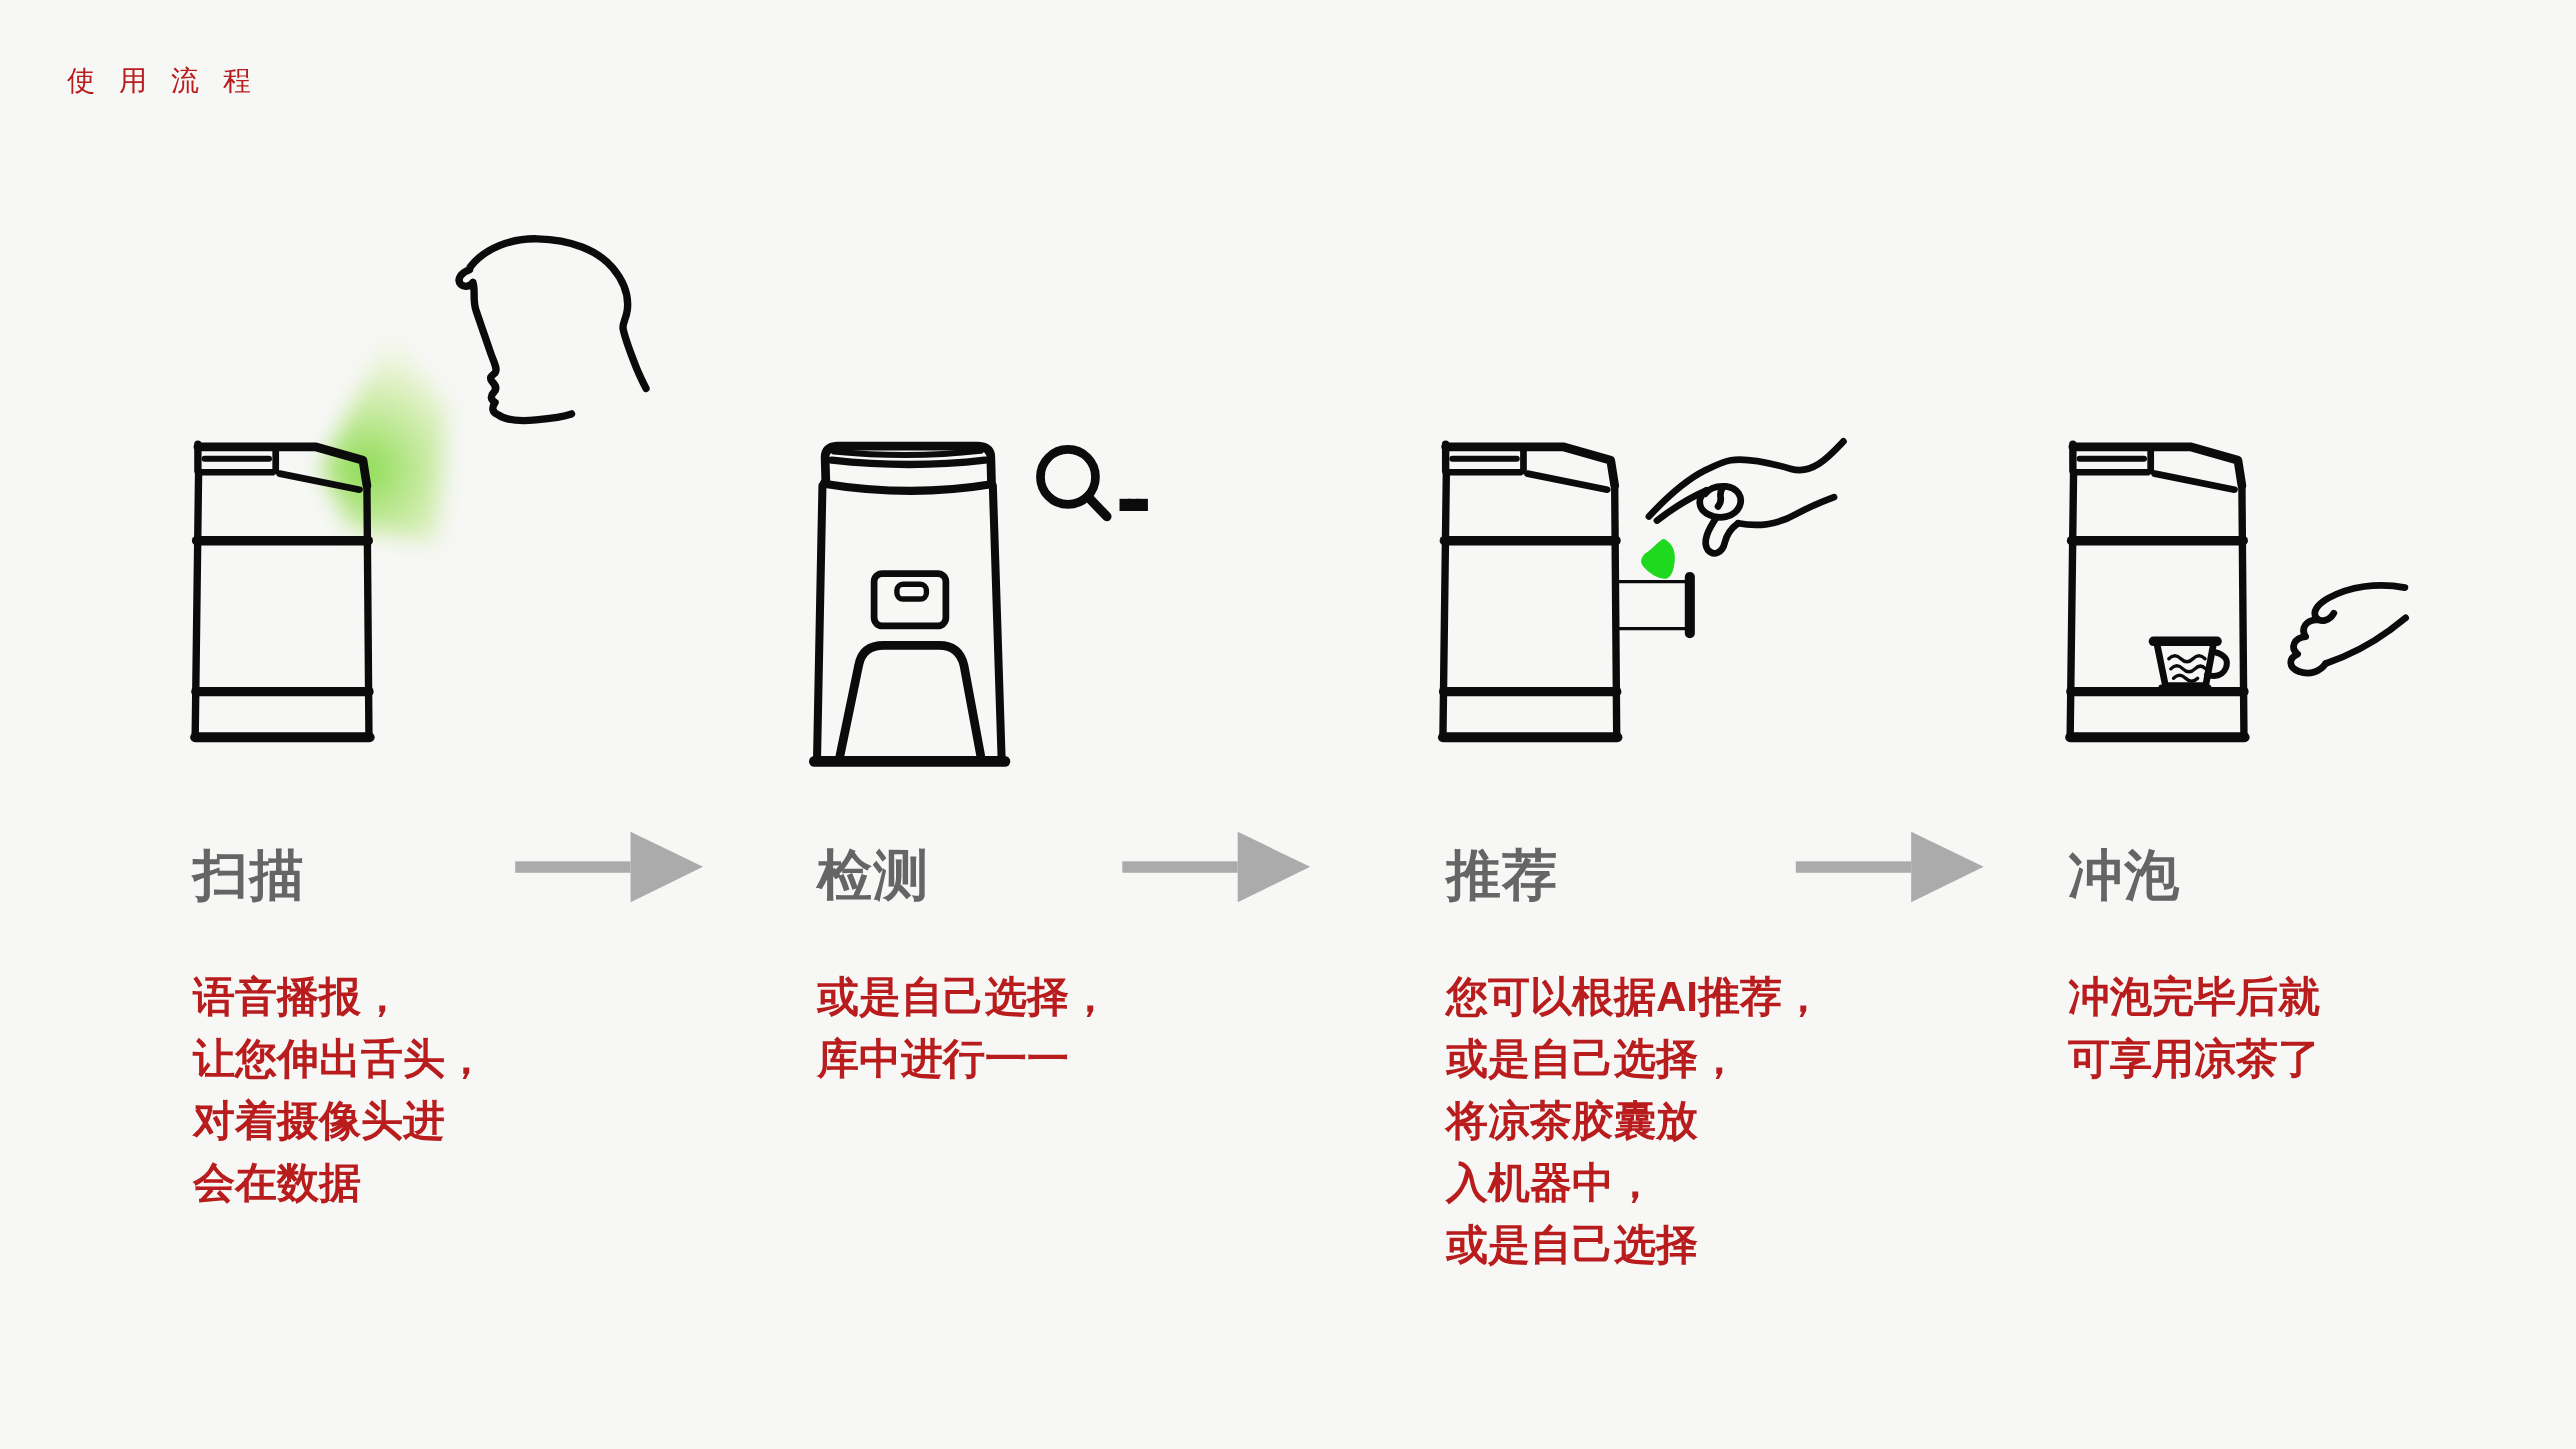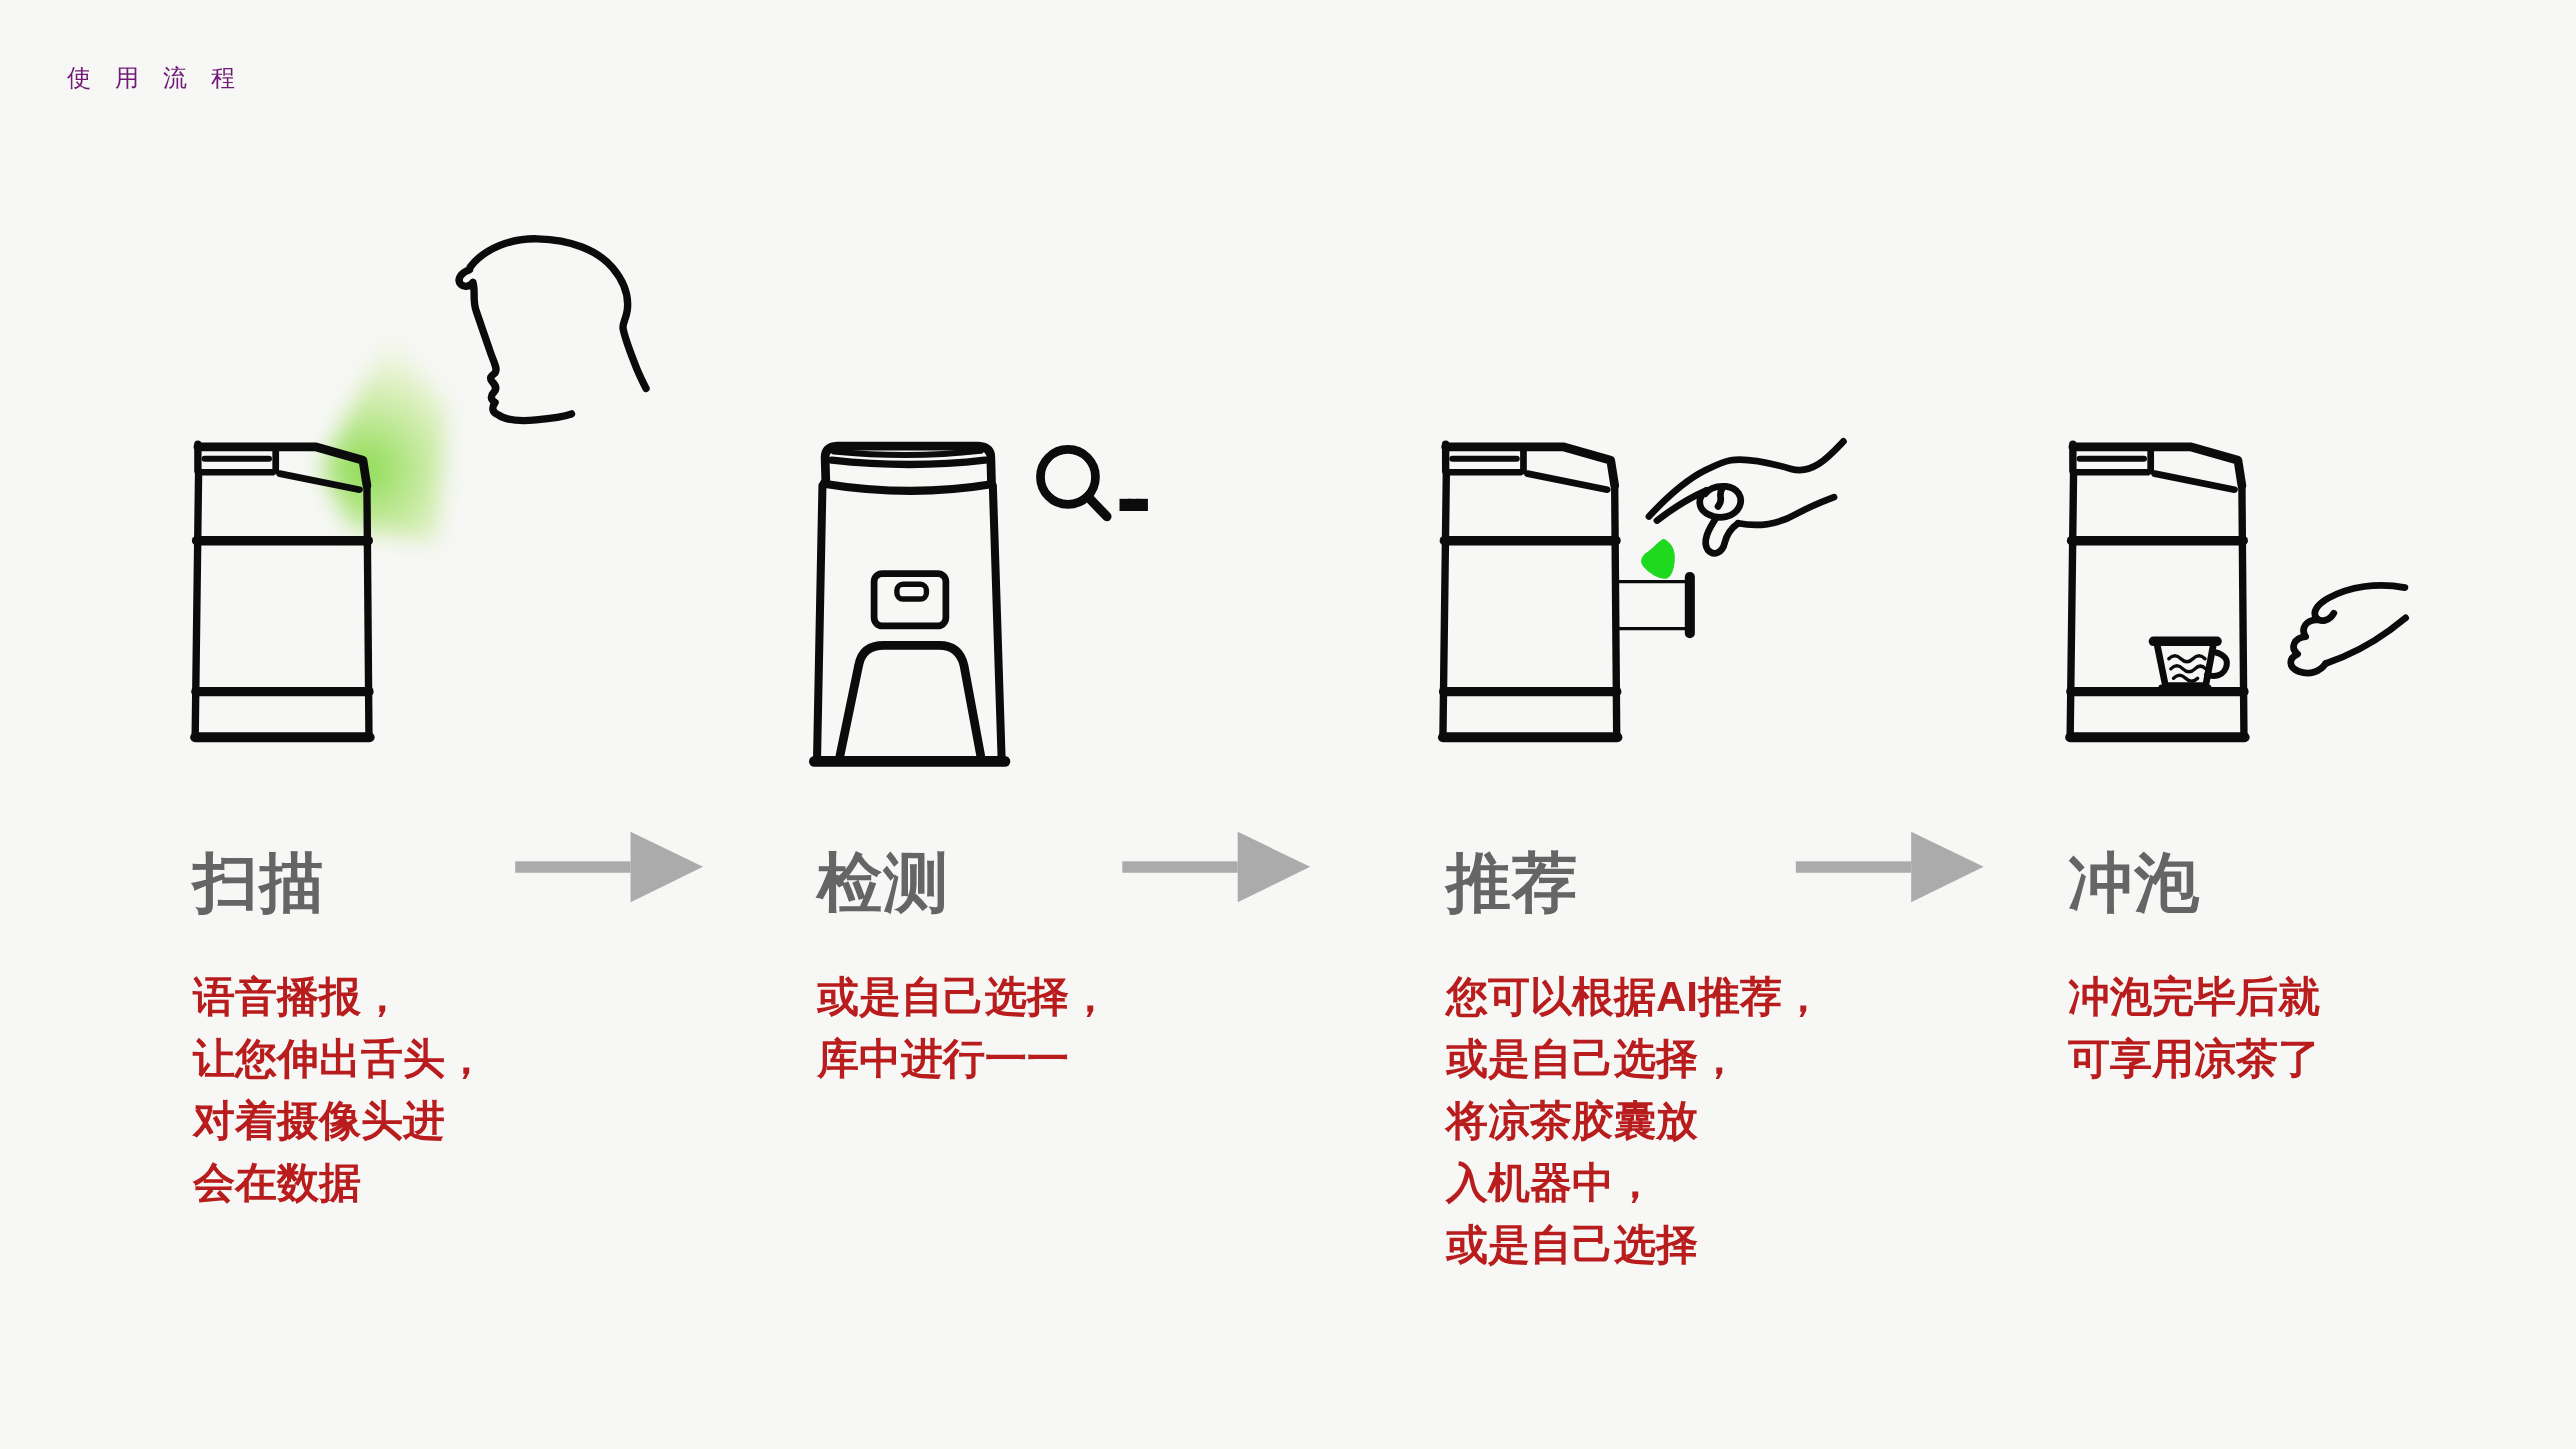"使用流程" .page-title { color: #701a75 -> #b91c1c; font-size: 24px -> 28px }
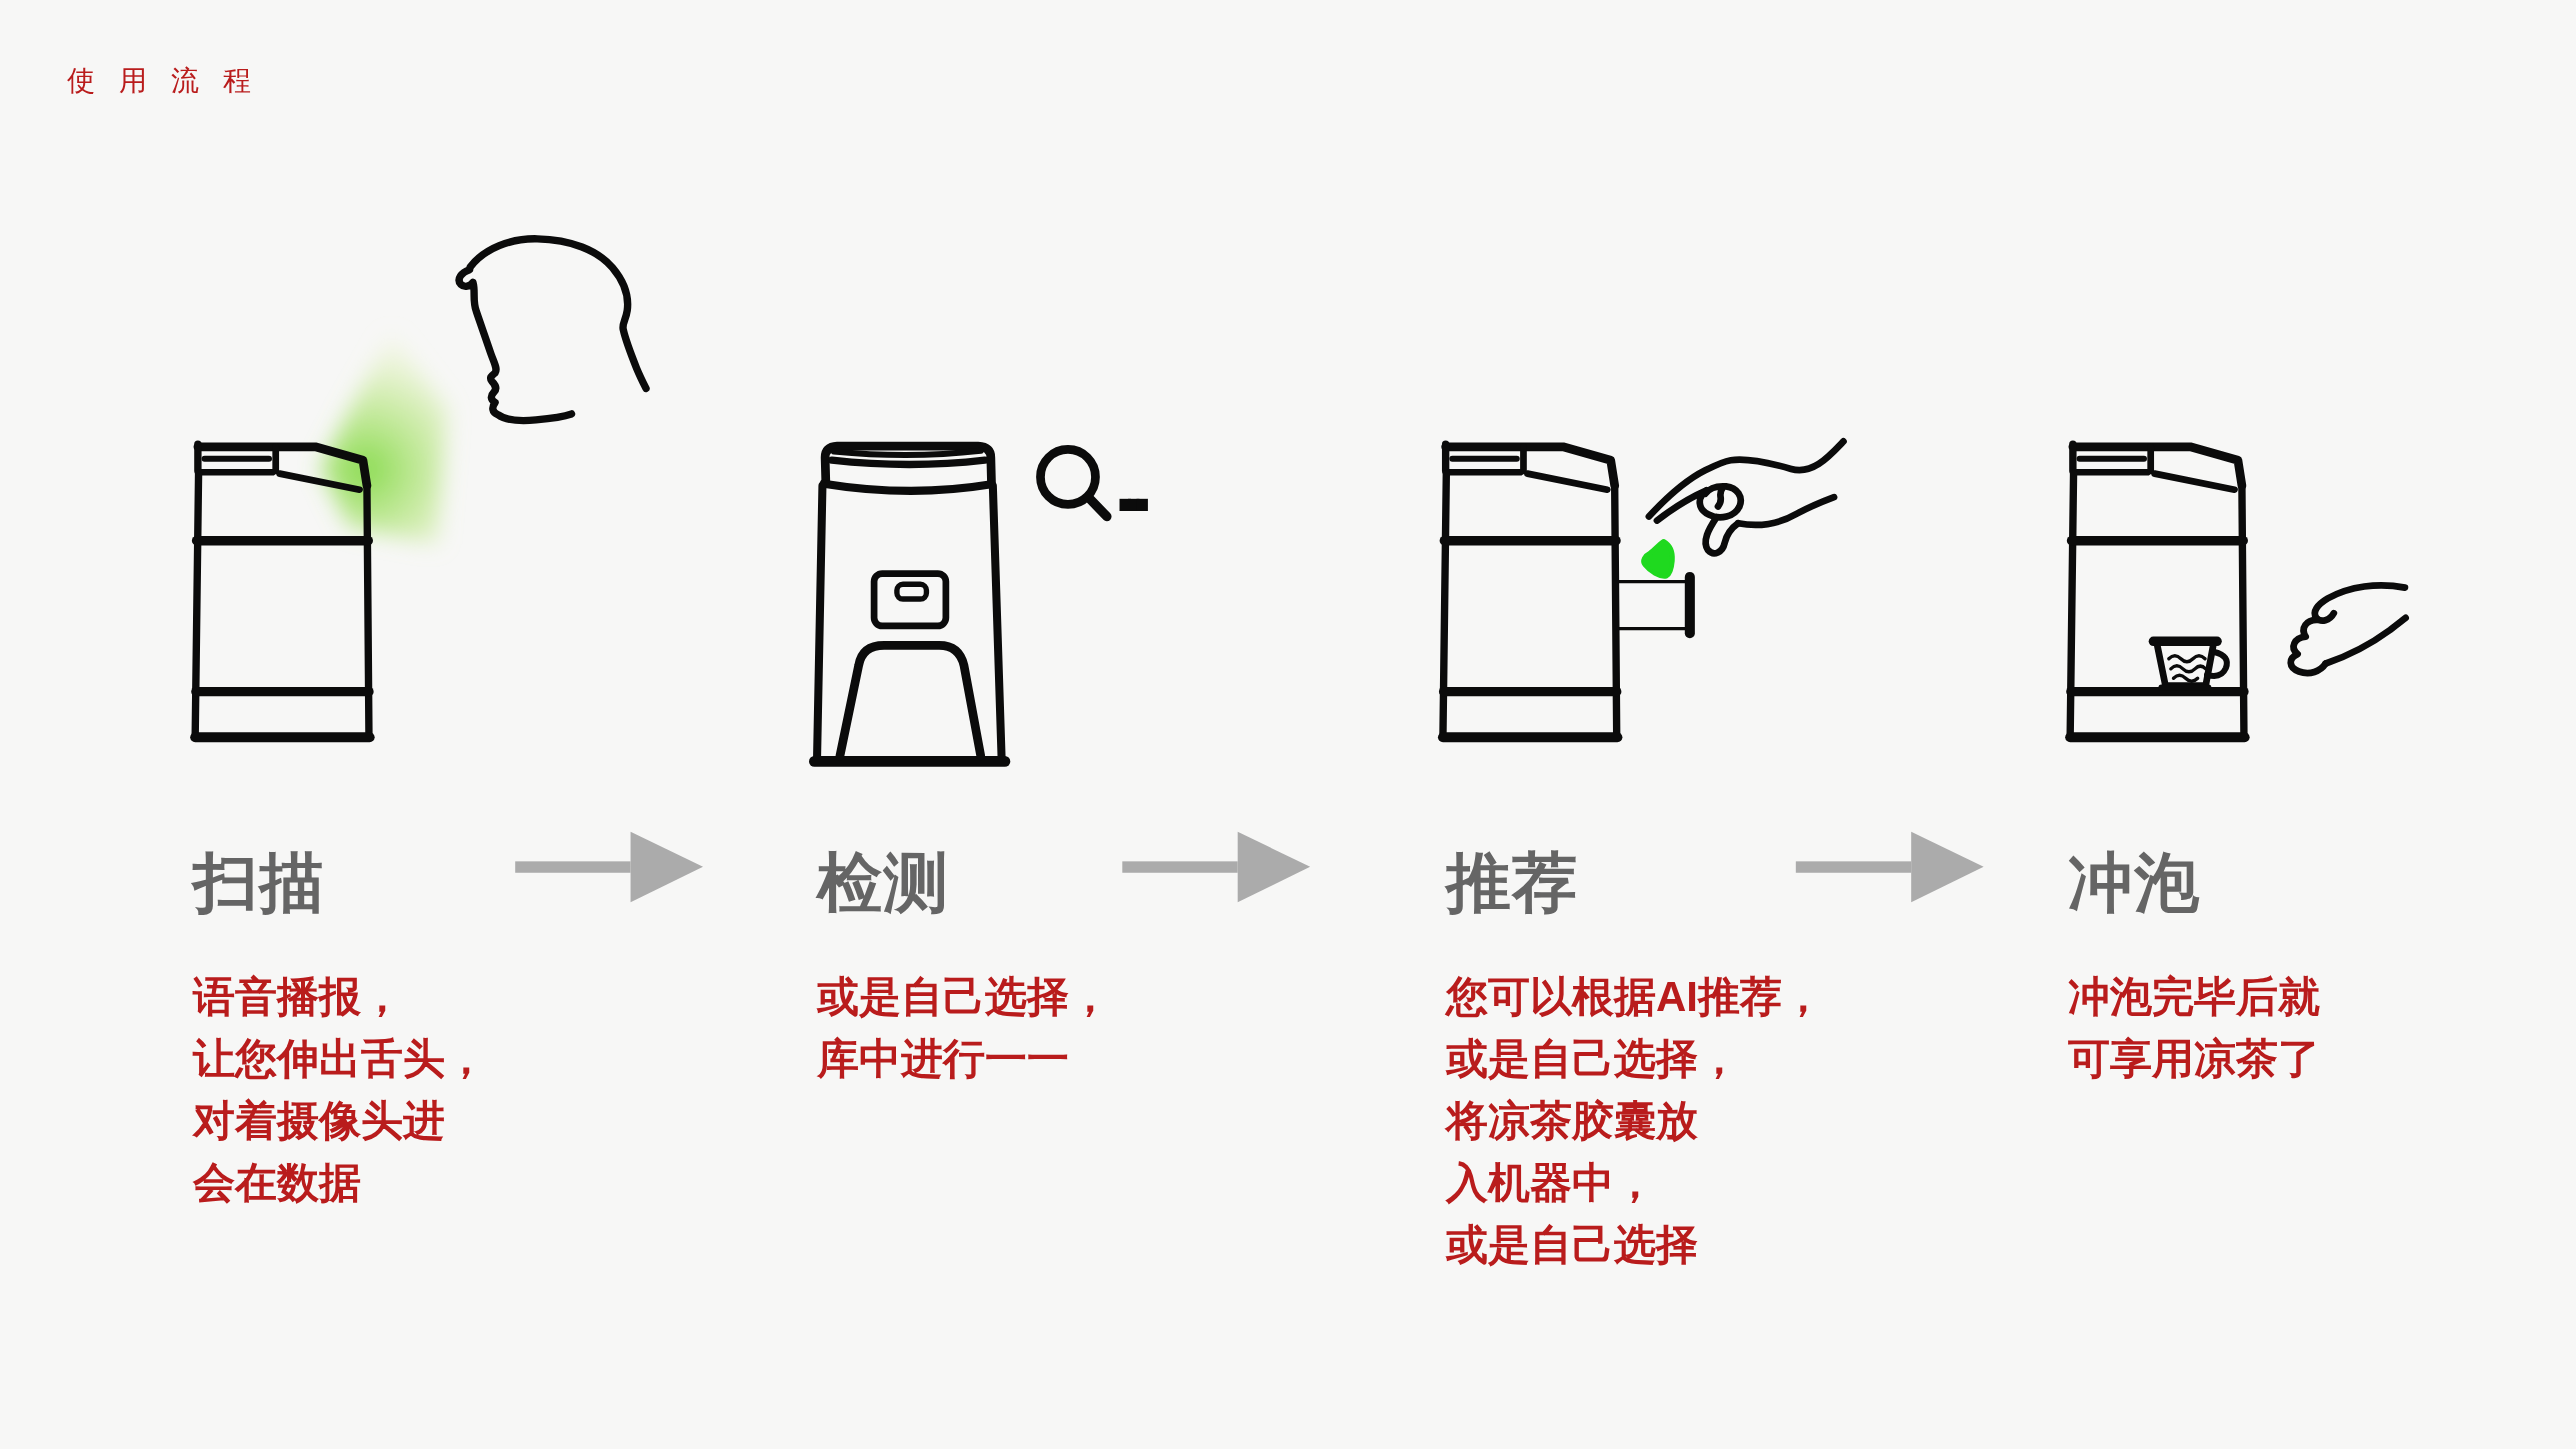"扫描" .step-title { font-size: 65px -> 55px }
